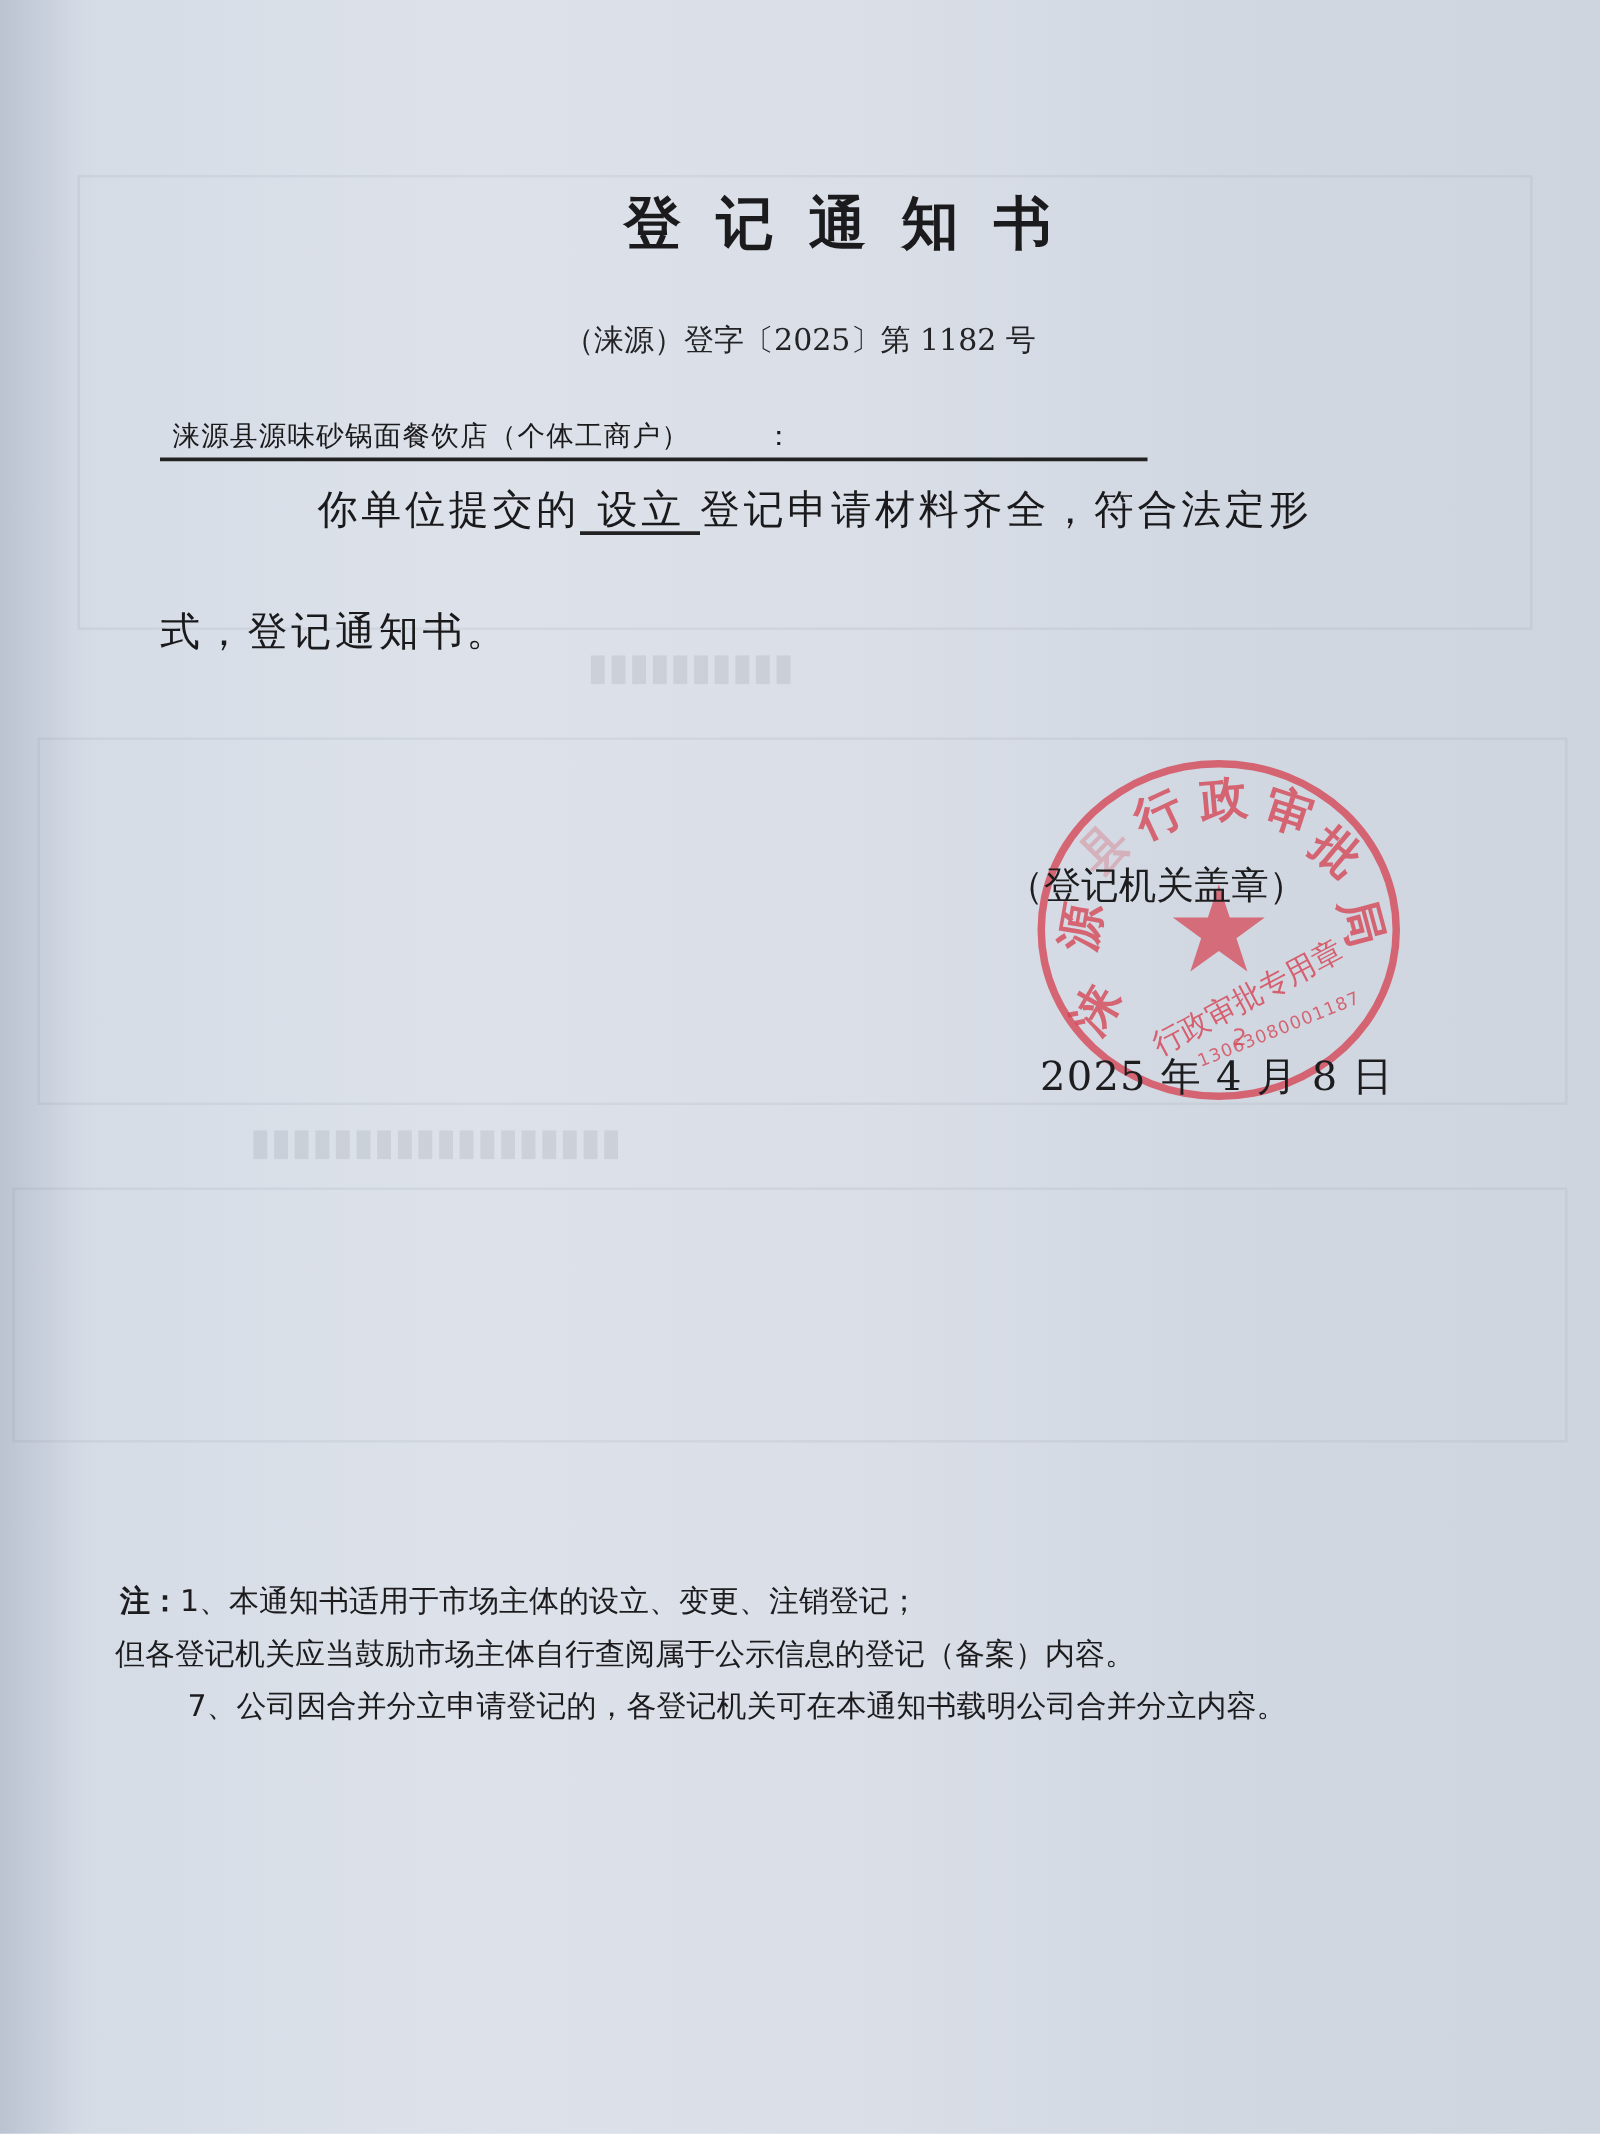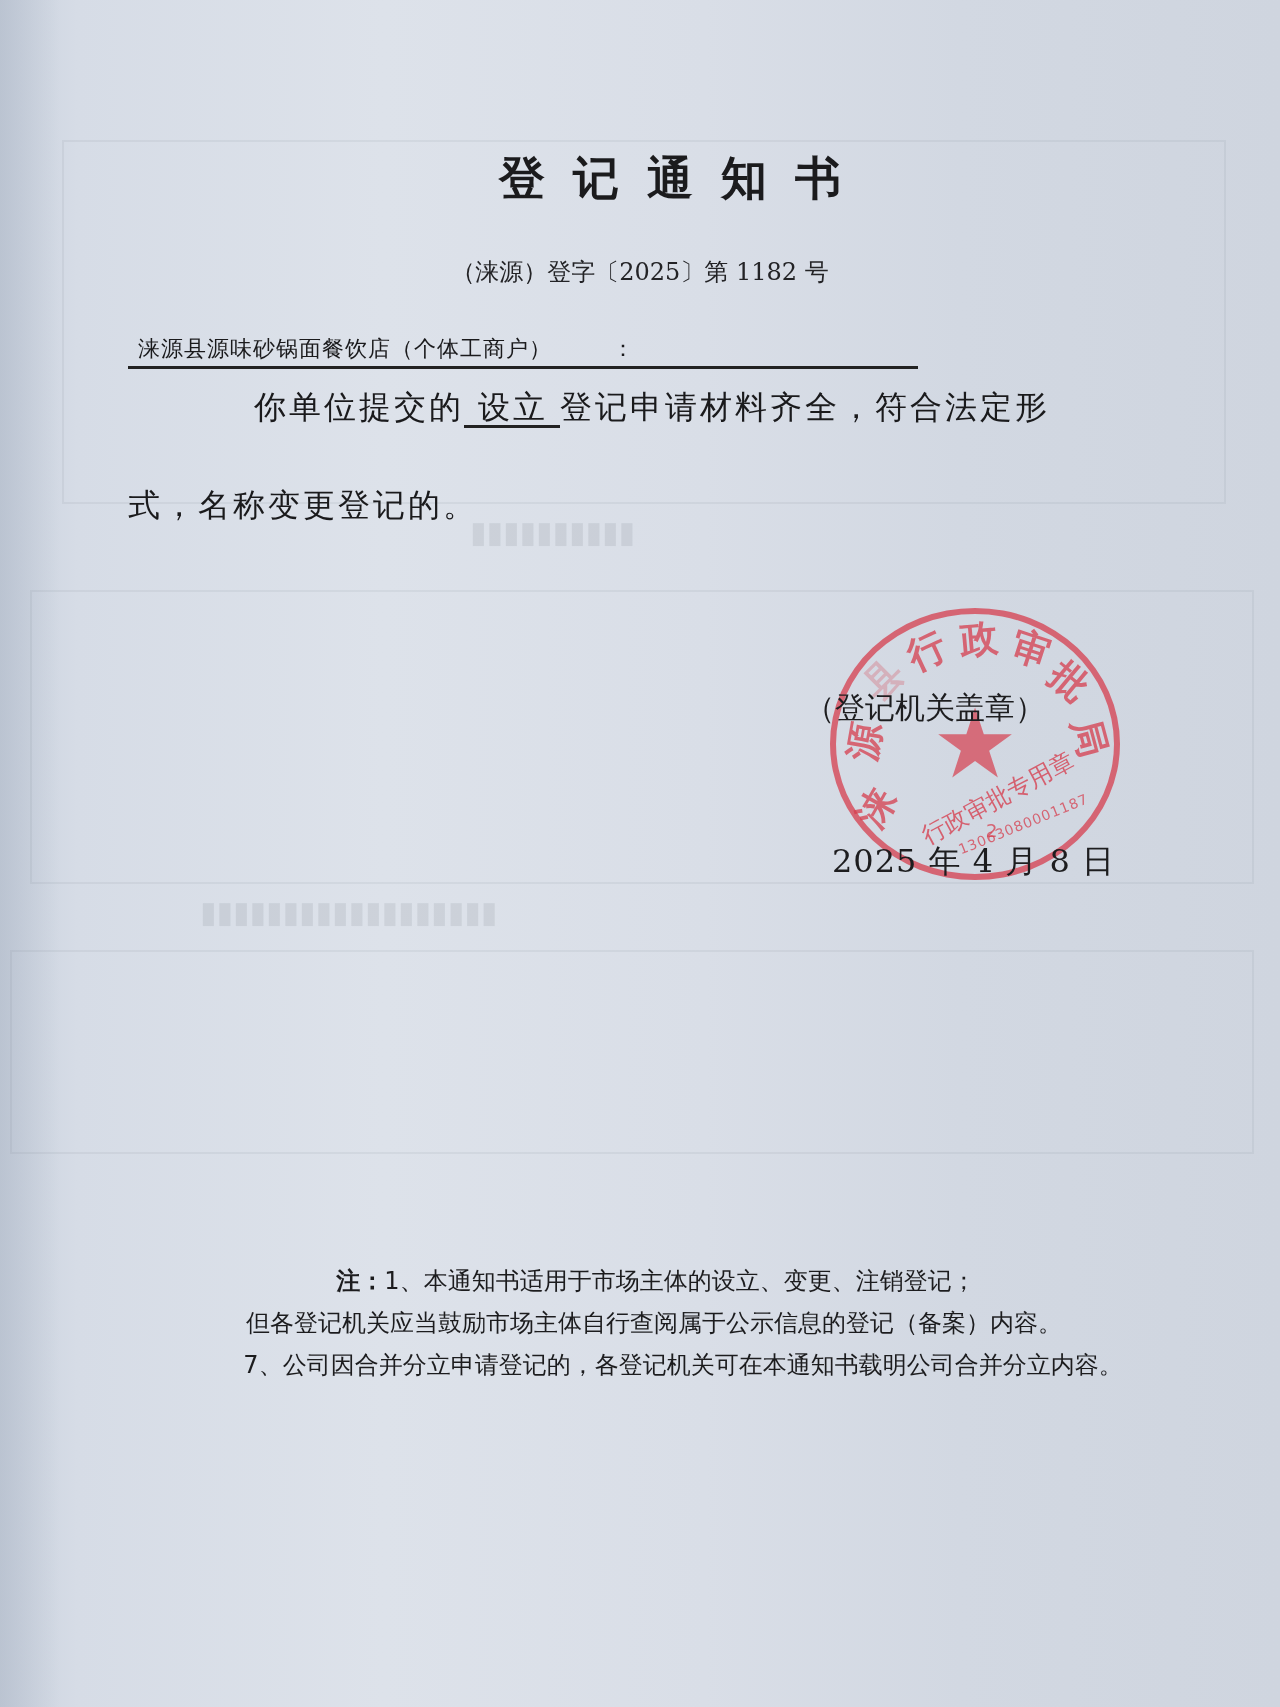"式，名称变更登记的。" div.body-line2 { text: 名称变更登记的 -> 登记通知书 }
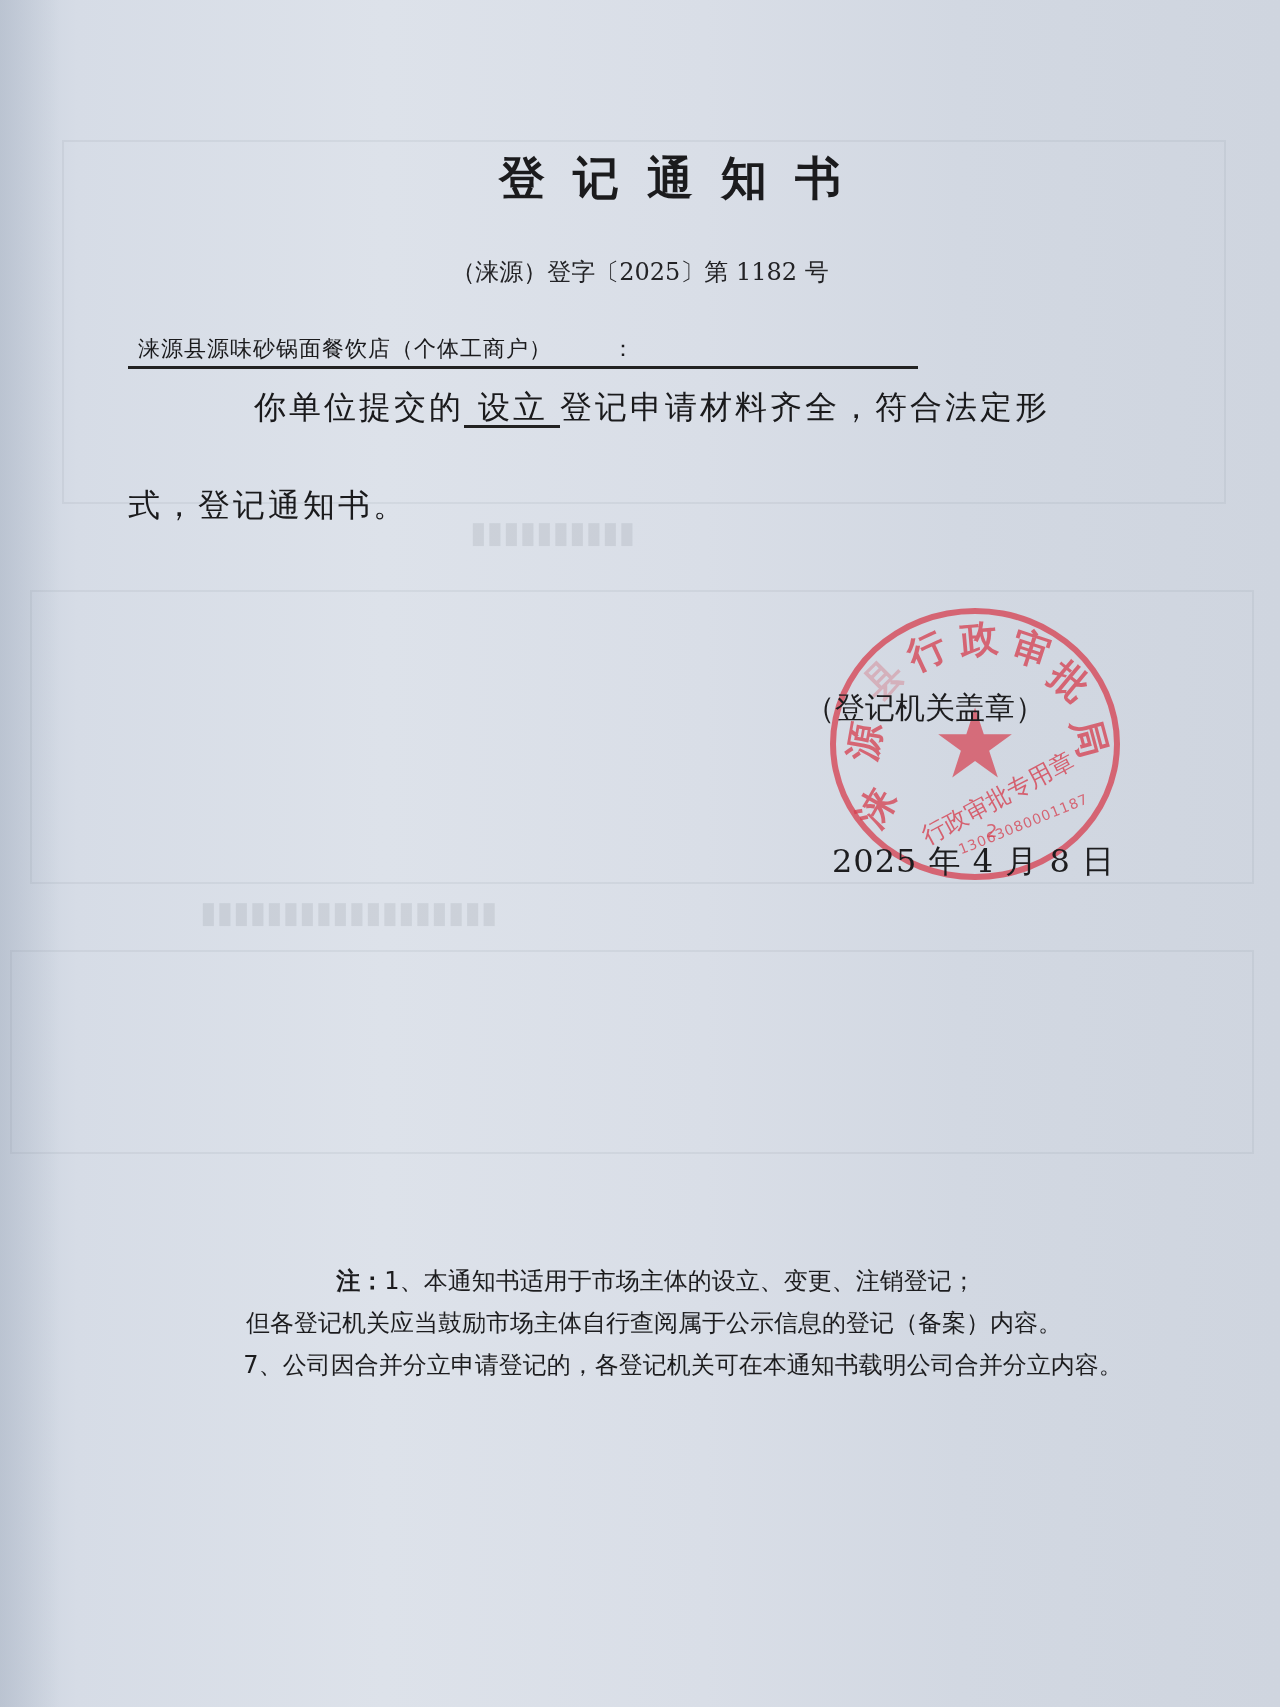"注：1、本通知书适用于市场主体的设立、变更、注销登记；" .notes .note-line { text-align: center -> none }
